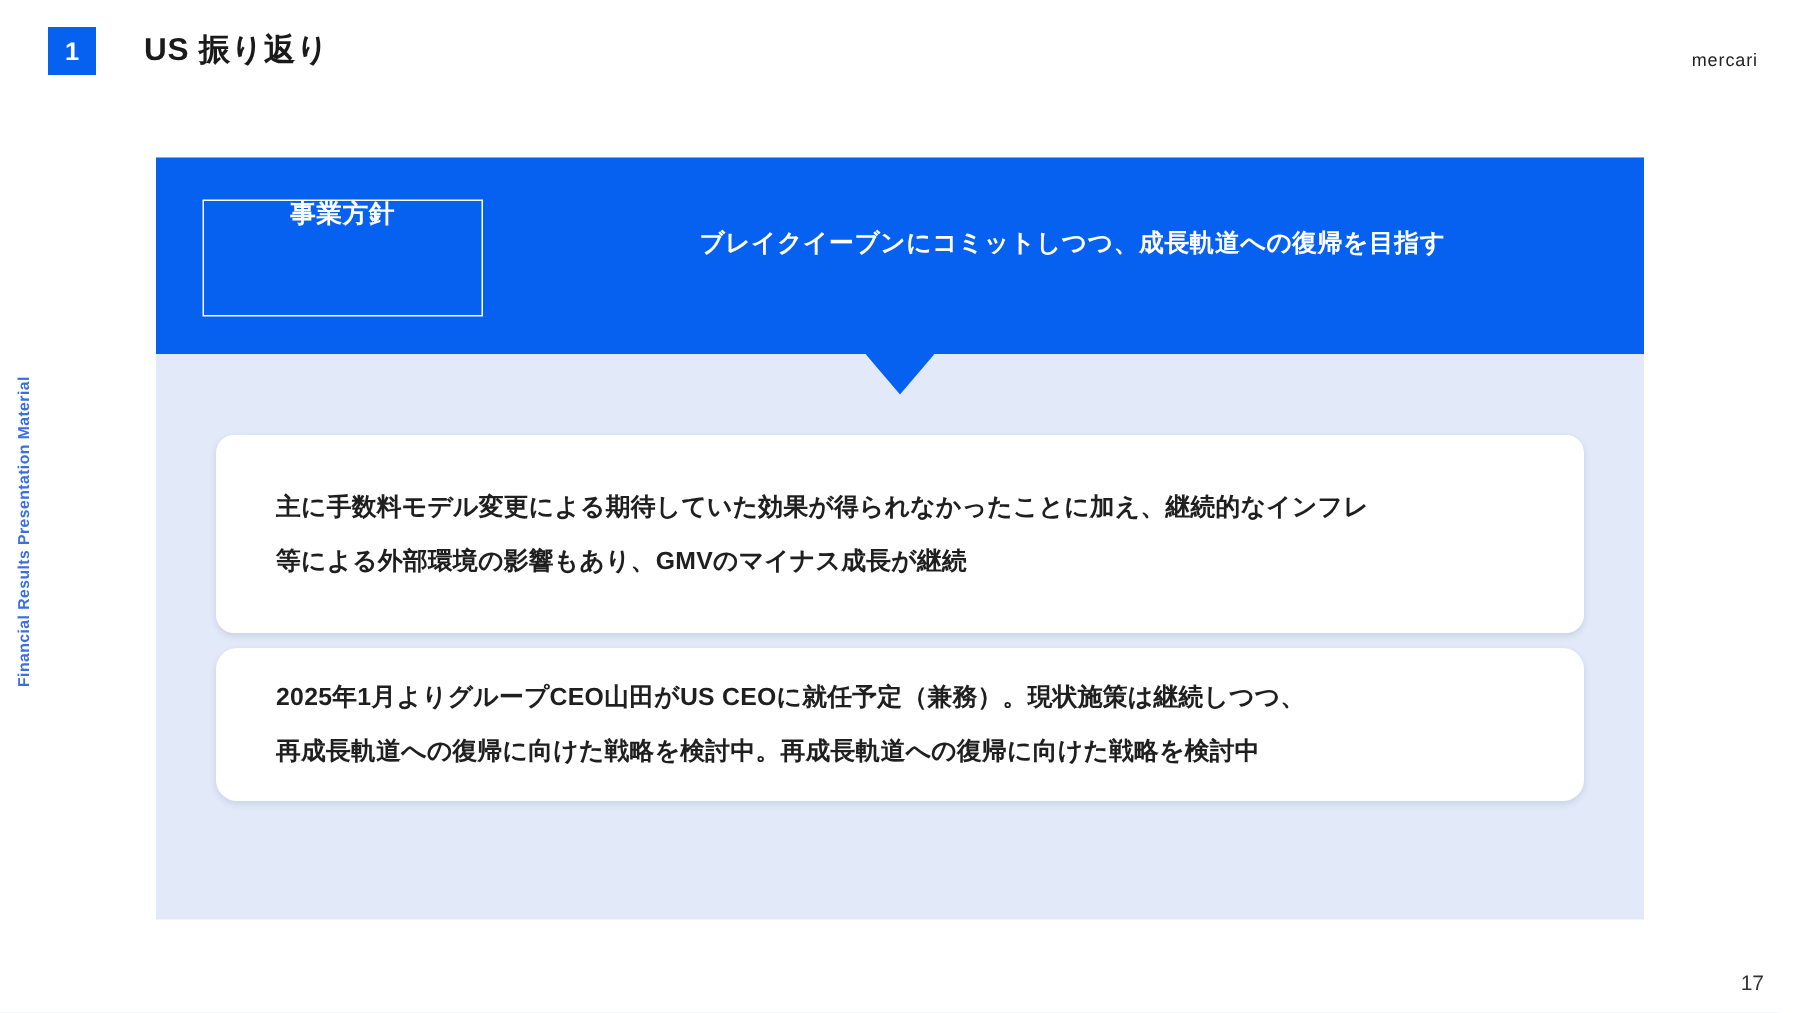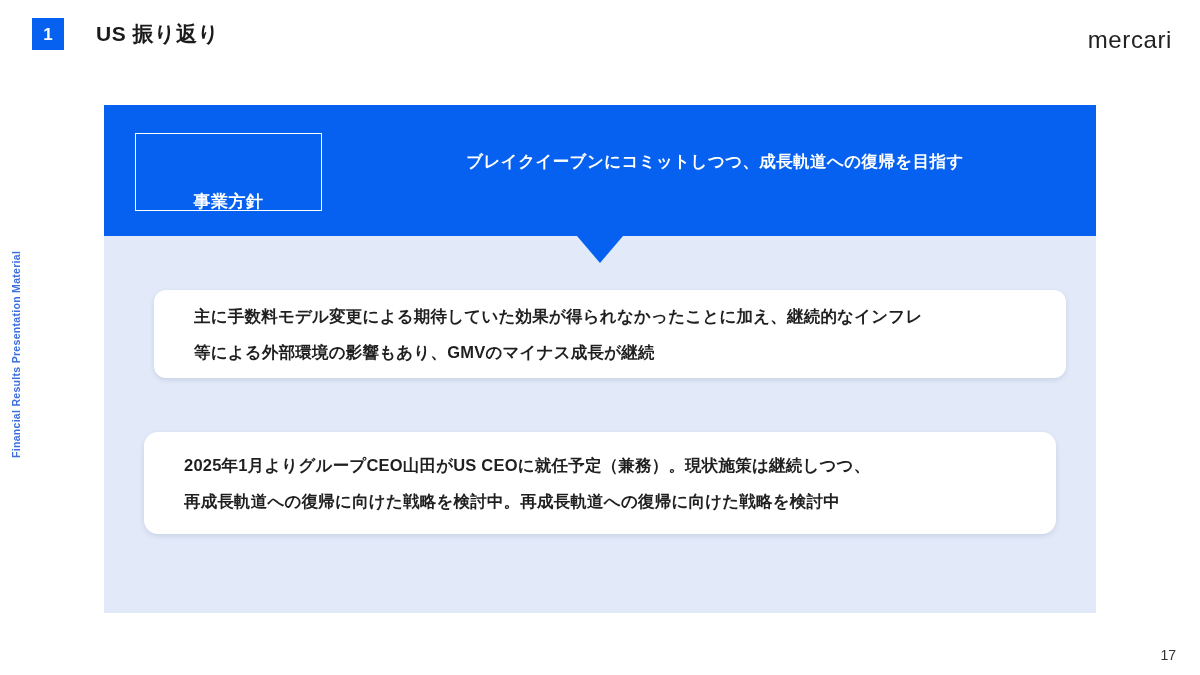"mercari" .brand-logo { font-size: 24px -> 12px }
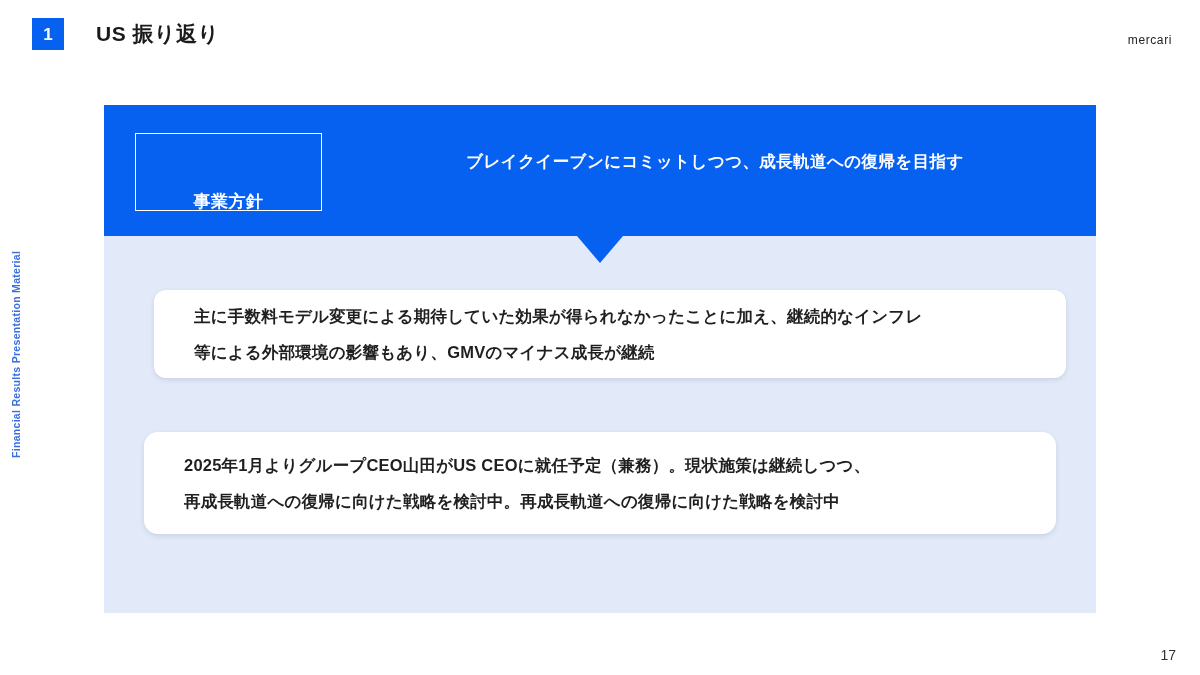"事業方針" .policy-box { align-items: flex-end -> flex-start }
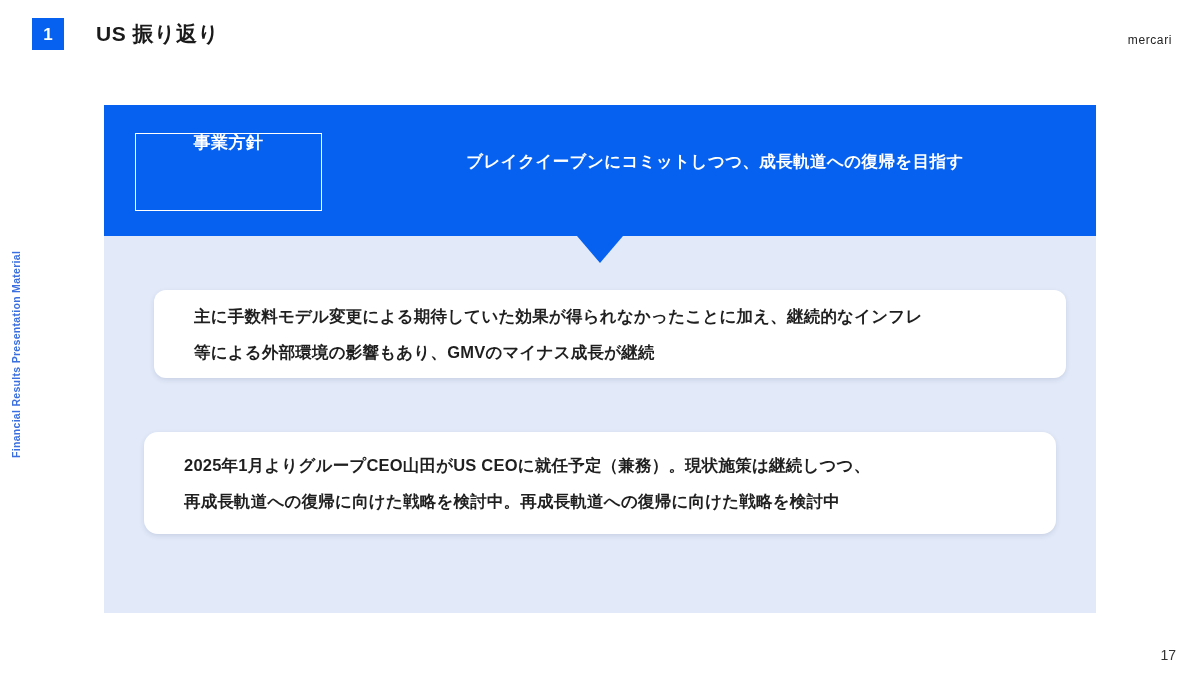"主に手数料モデル変更による期待していた効果が得られなかったことに加え、継続的なイ" .card-1 { height: 88px -> 132px; margin-left: 10px -> none }
